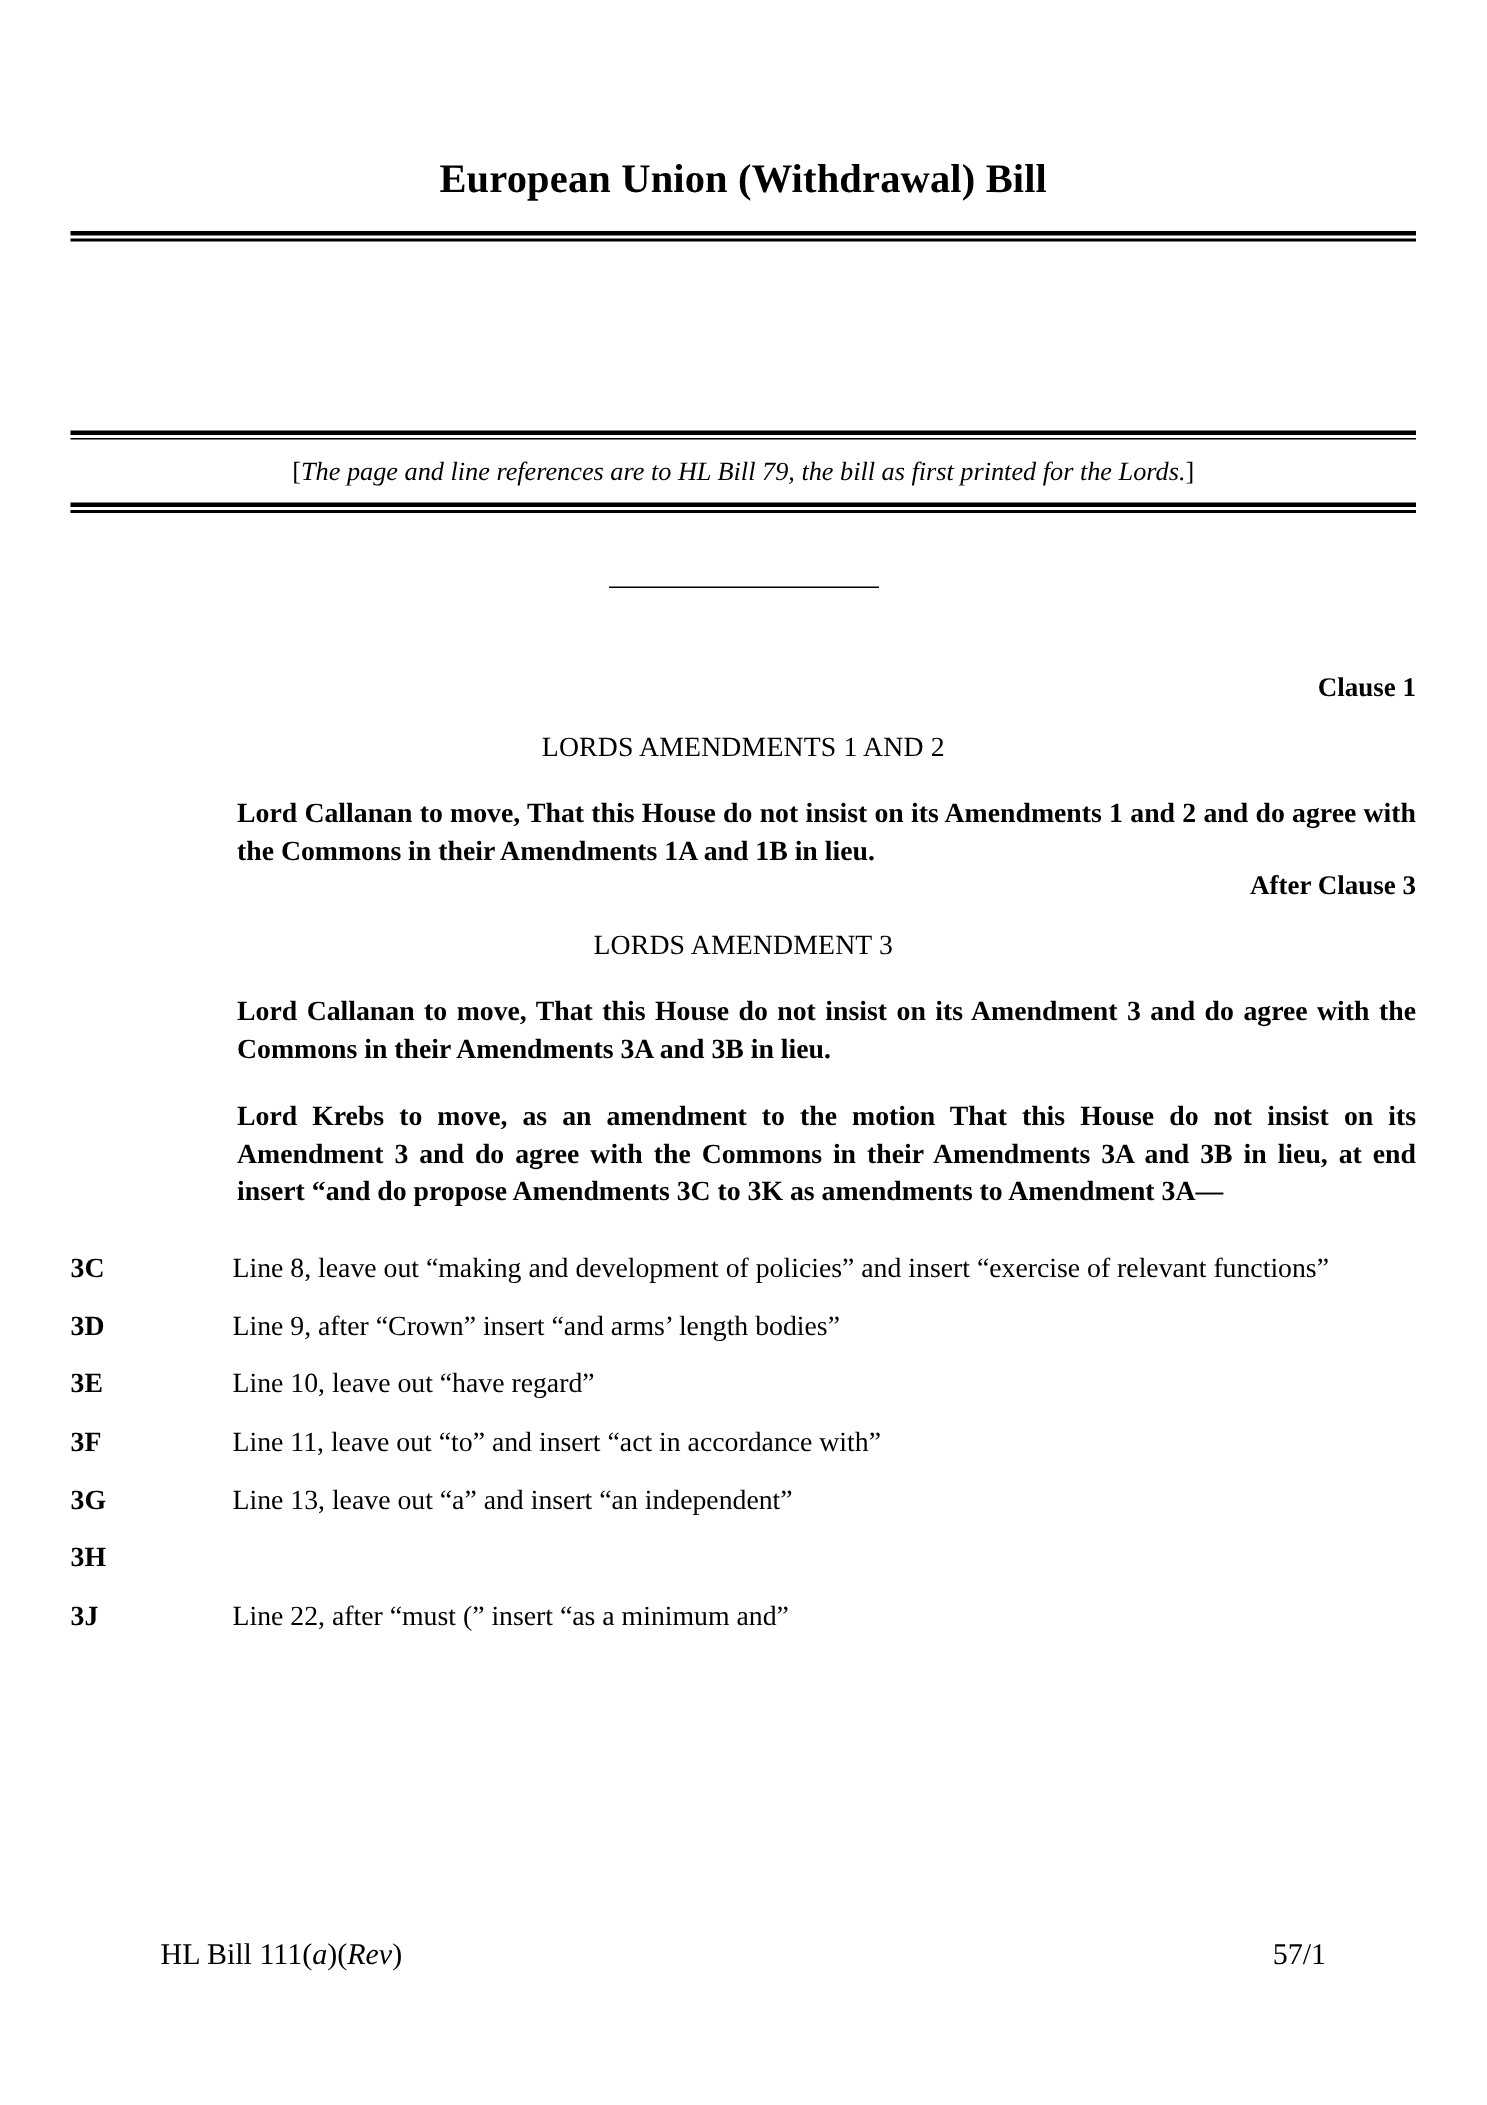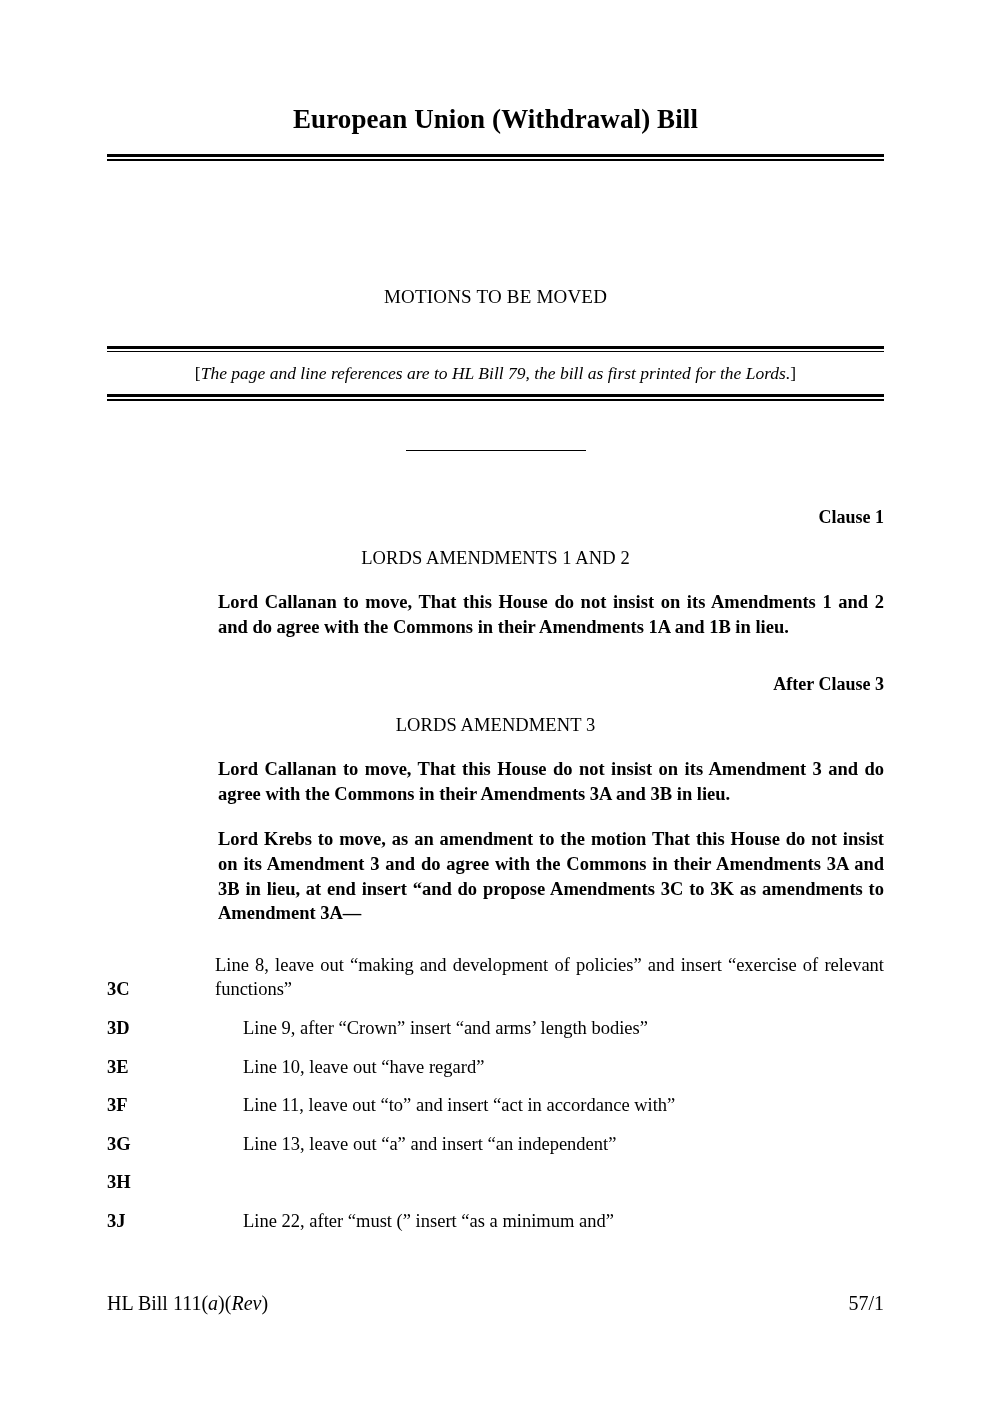"European Union (Withdrawal) Bill" .page { padding: 0 107px -> 0 47px }
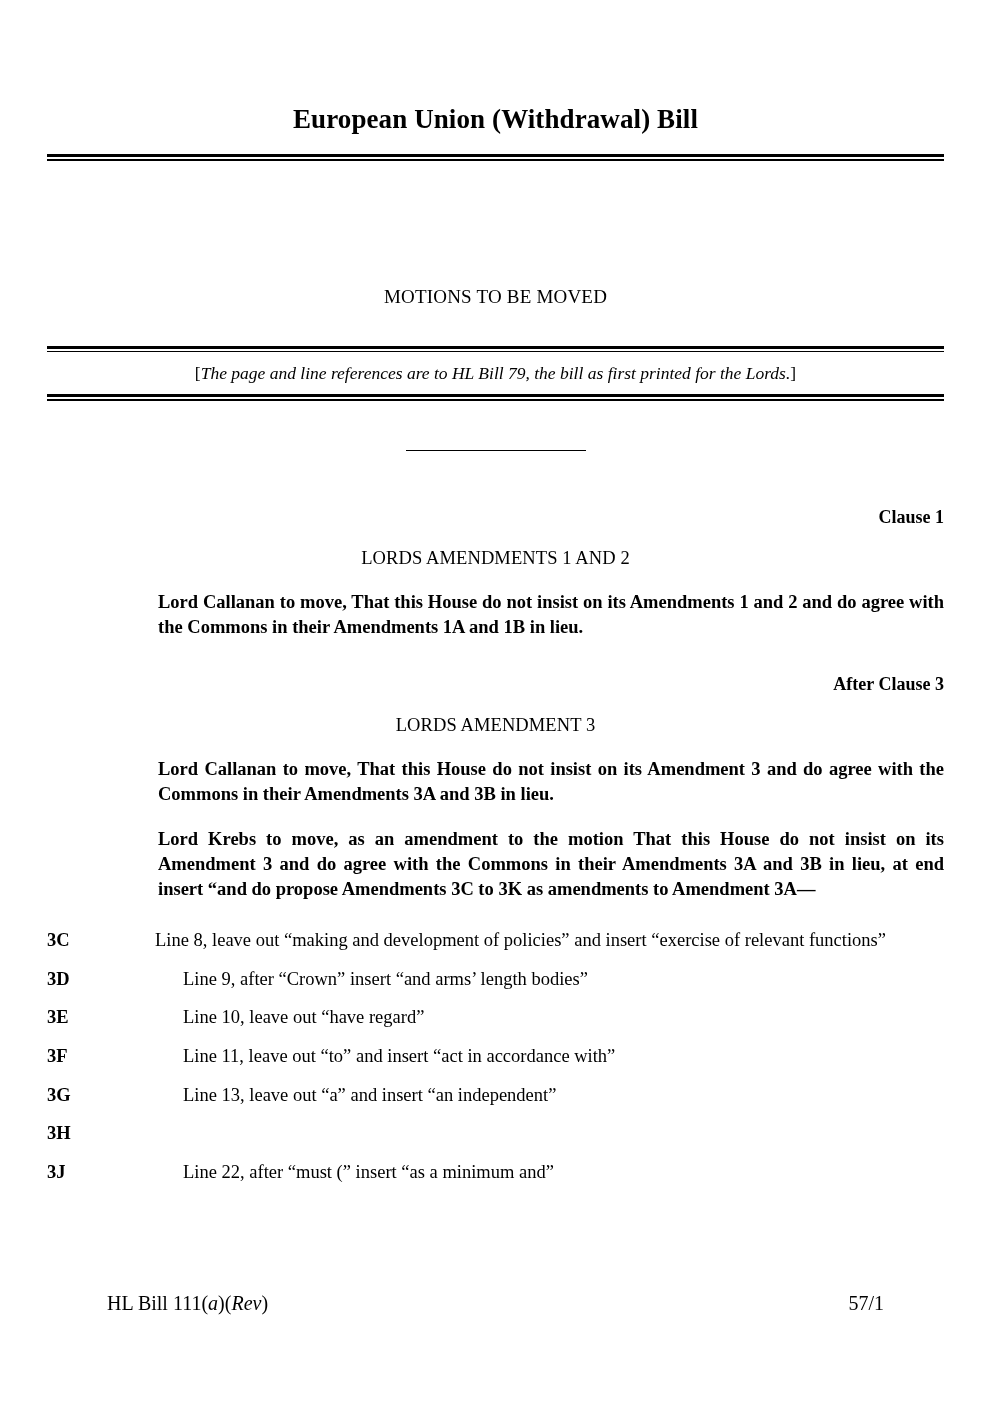"MOTIONS TO BE MOVED" p.subtitle-line { html: <p>MOTIONS TO BE MOVED</p> -> none }
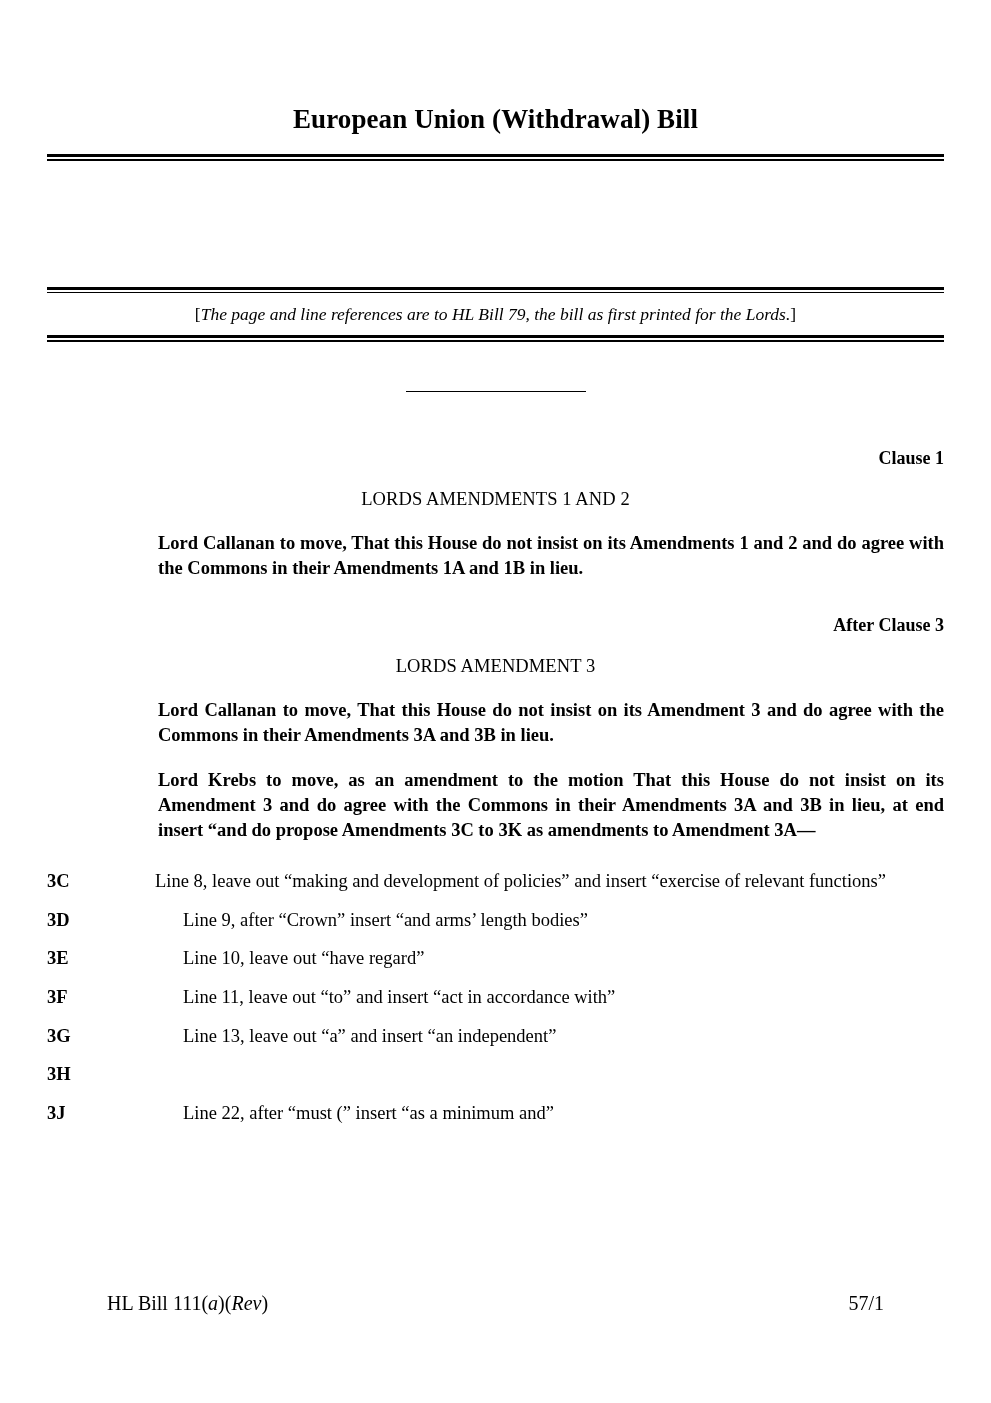"After Clause 3" .section-head.later { margin-top: 35px -> none }
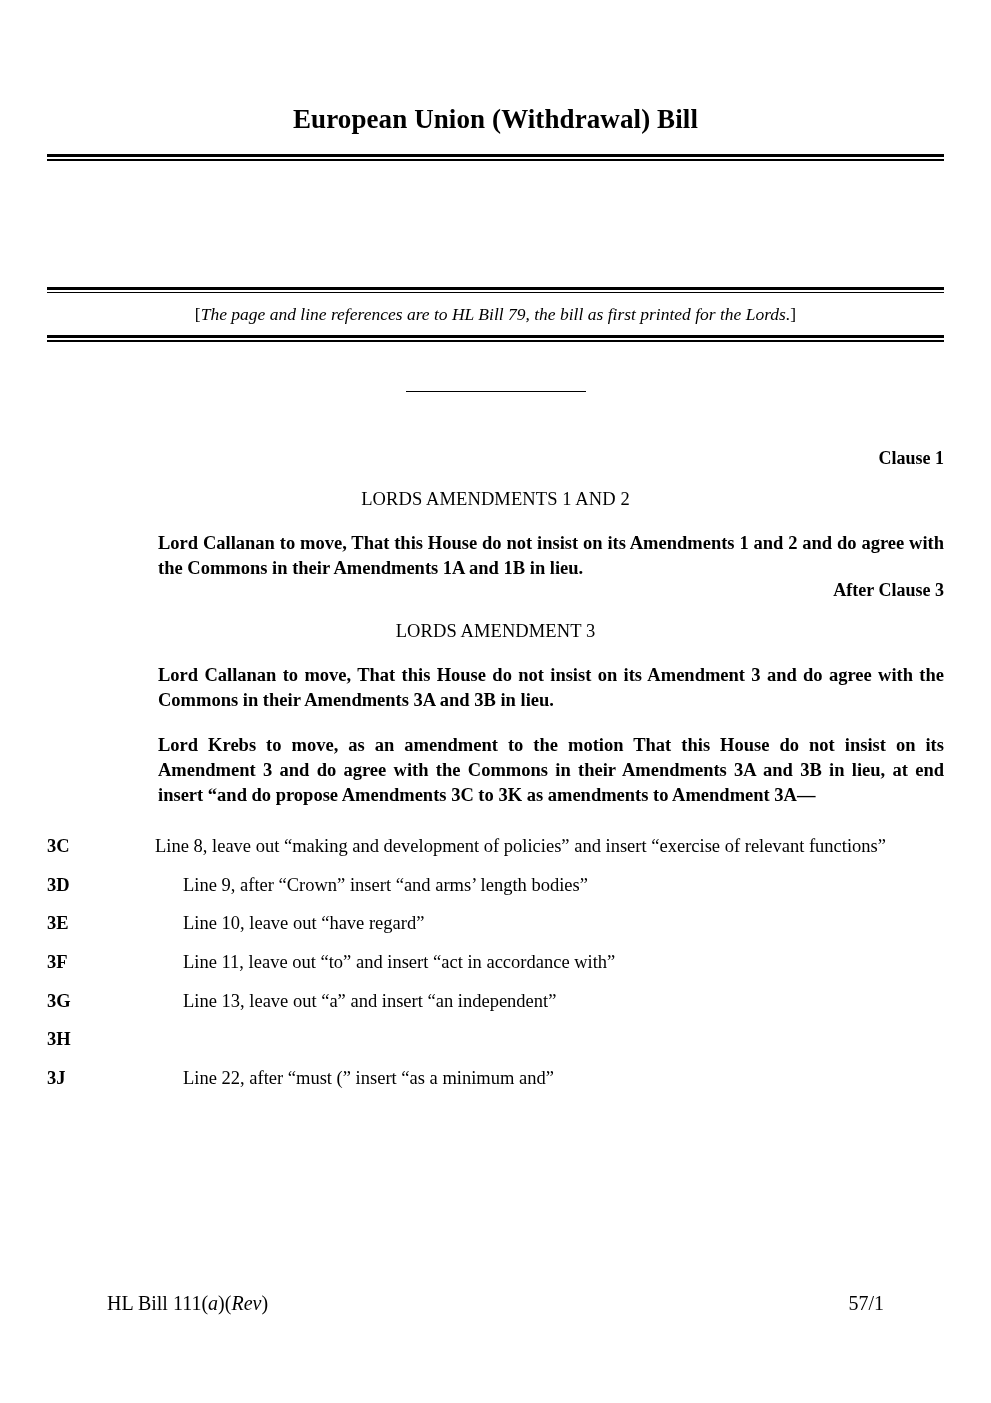"Line 9, after “Crown” insert" .amend-row.single .amend-text { margin-left: 28px -> none }
